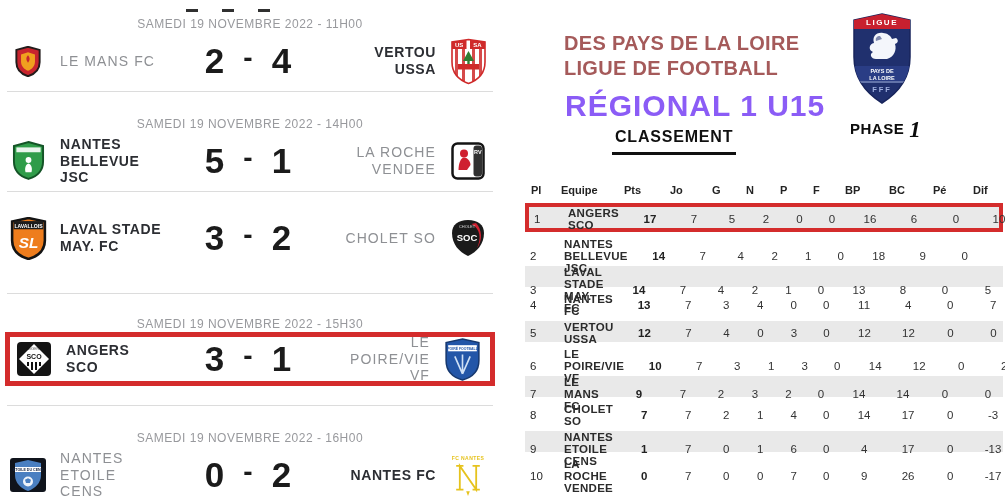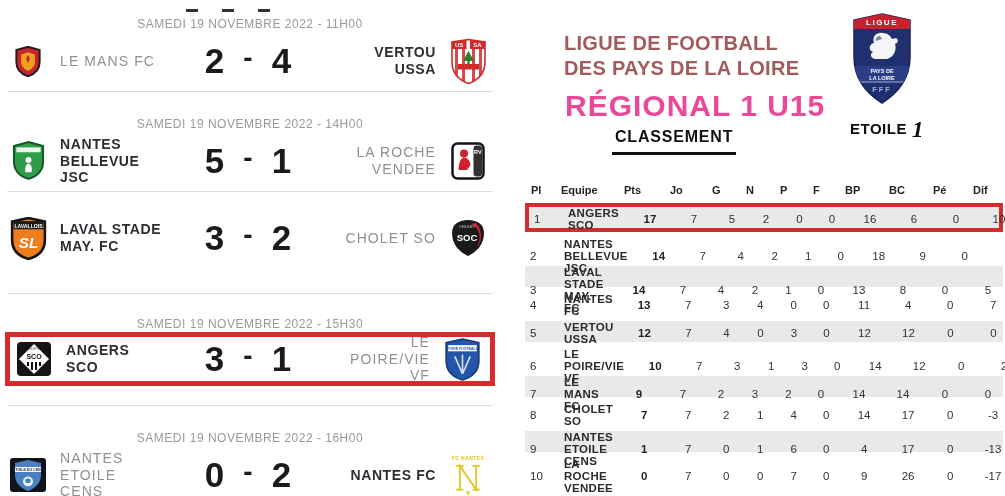"LIGUE DE FOOTBALL" div { order: before "DES PAYS DE LA LOIRE" -> after "DES PAYS DE LA LOIRE" }
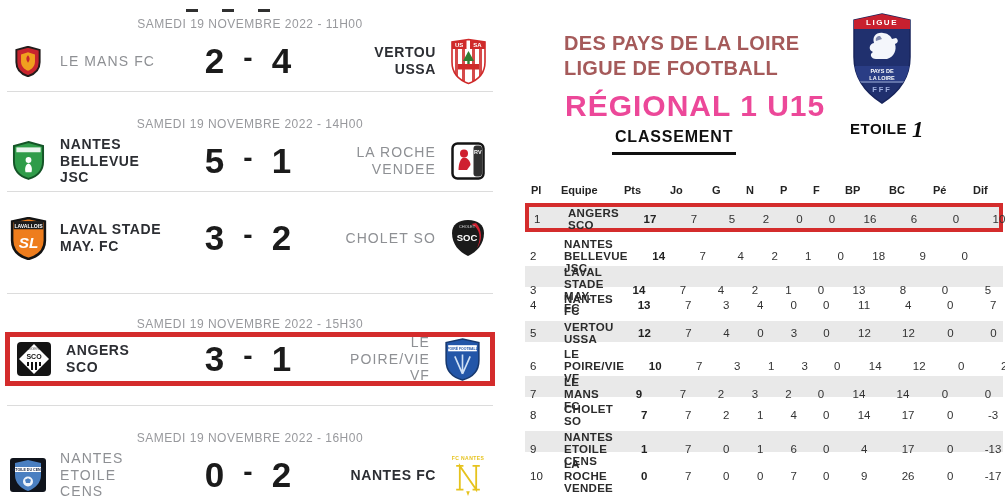"RÉGIONAL 1 U15" .competition { color: #ec4899 -> #8b5cf6 }
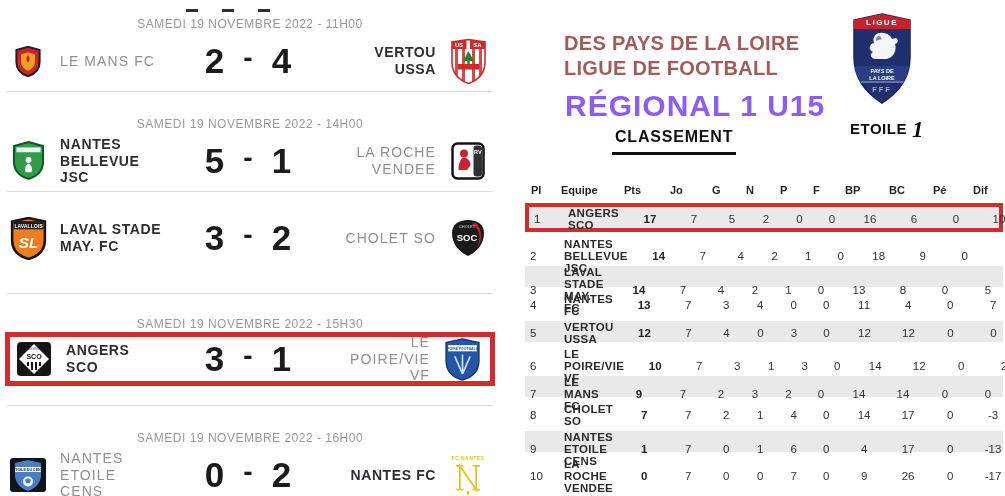"ETOILE" span { text: ETOILE -> PHASE }
